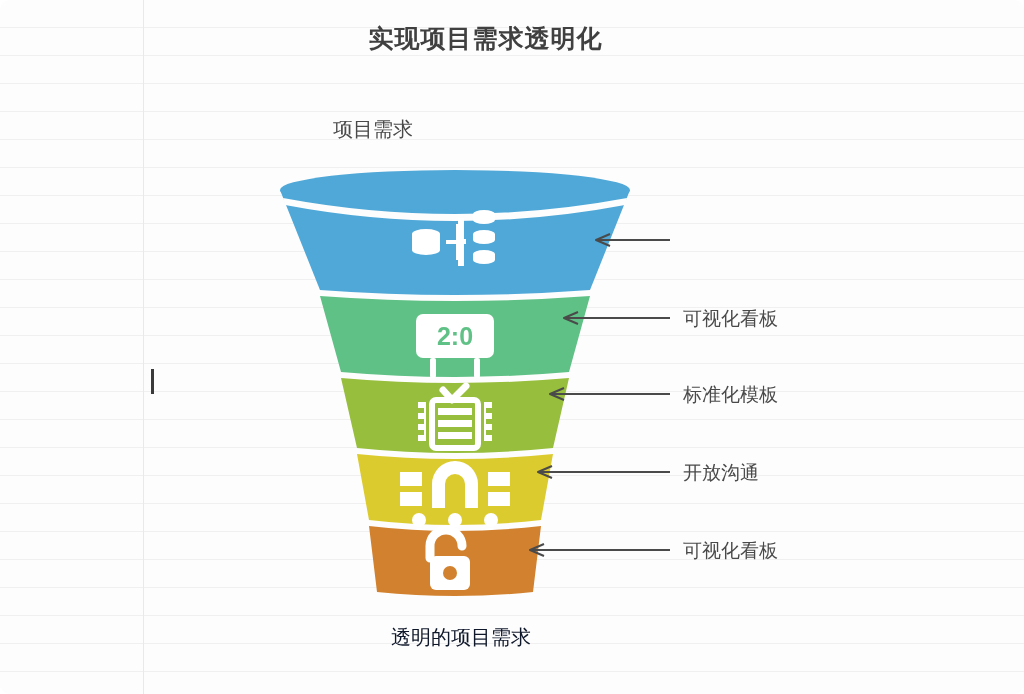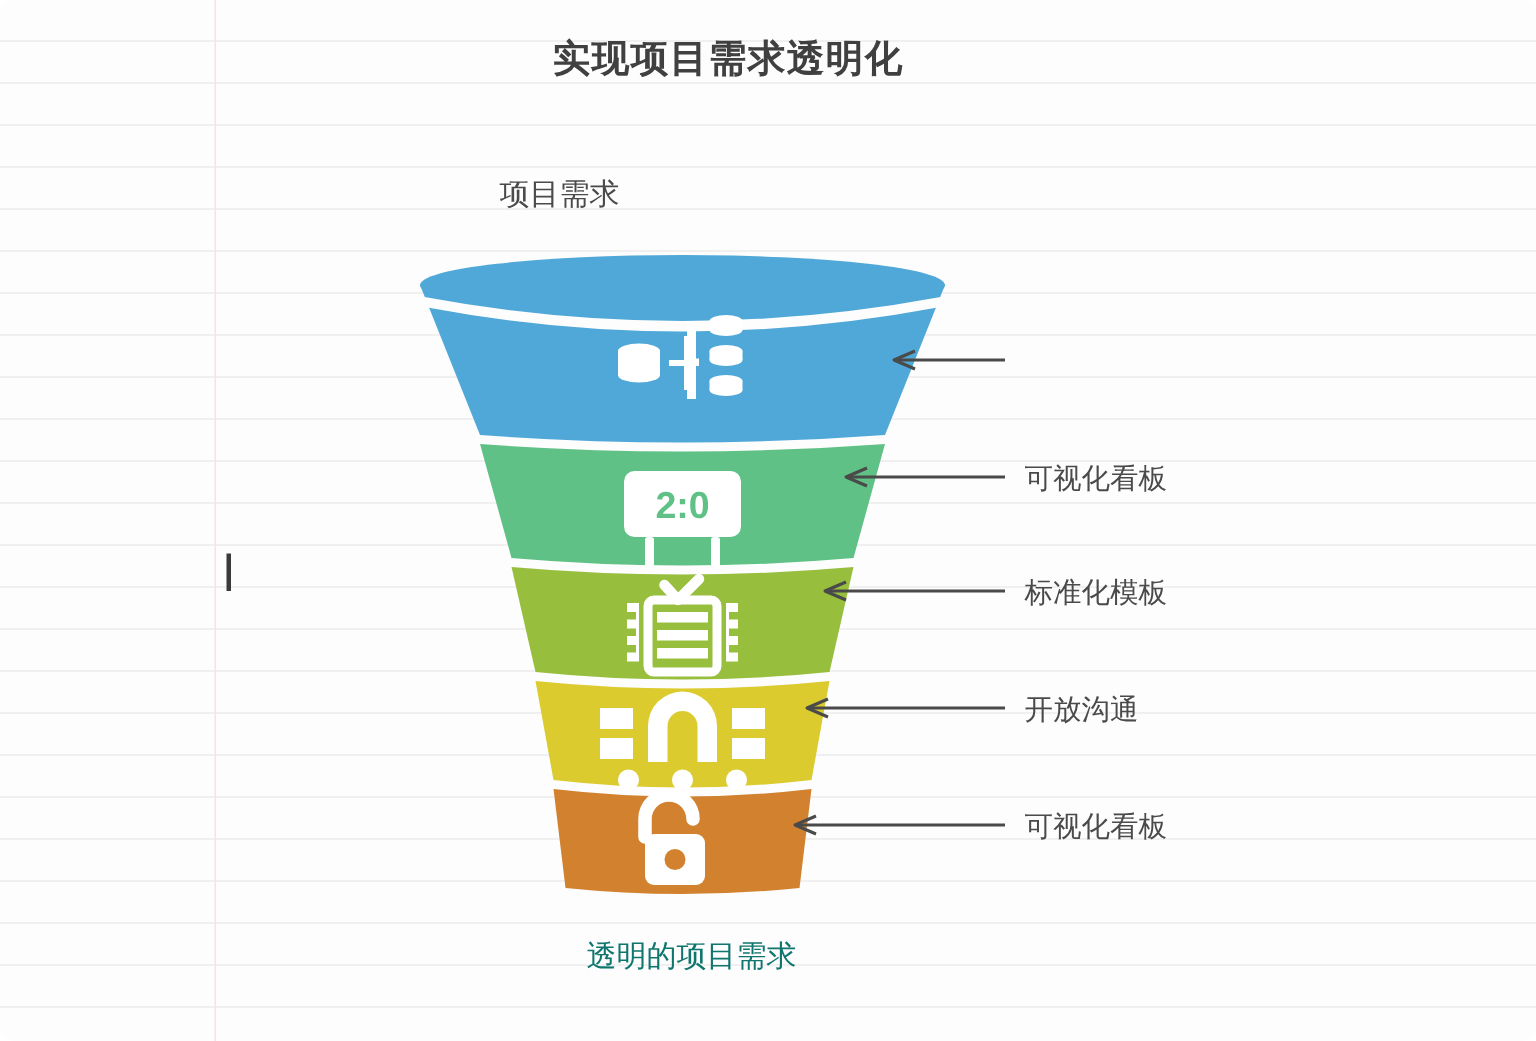"透明的项目需求" #funnel-bottom-label { color: #0f766e -> #0f172a }
